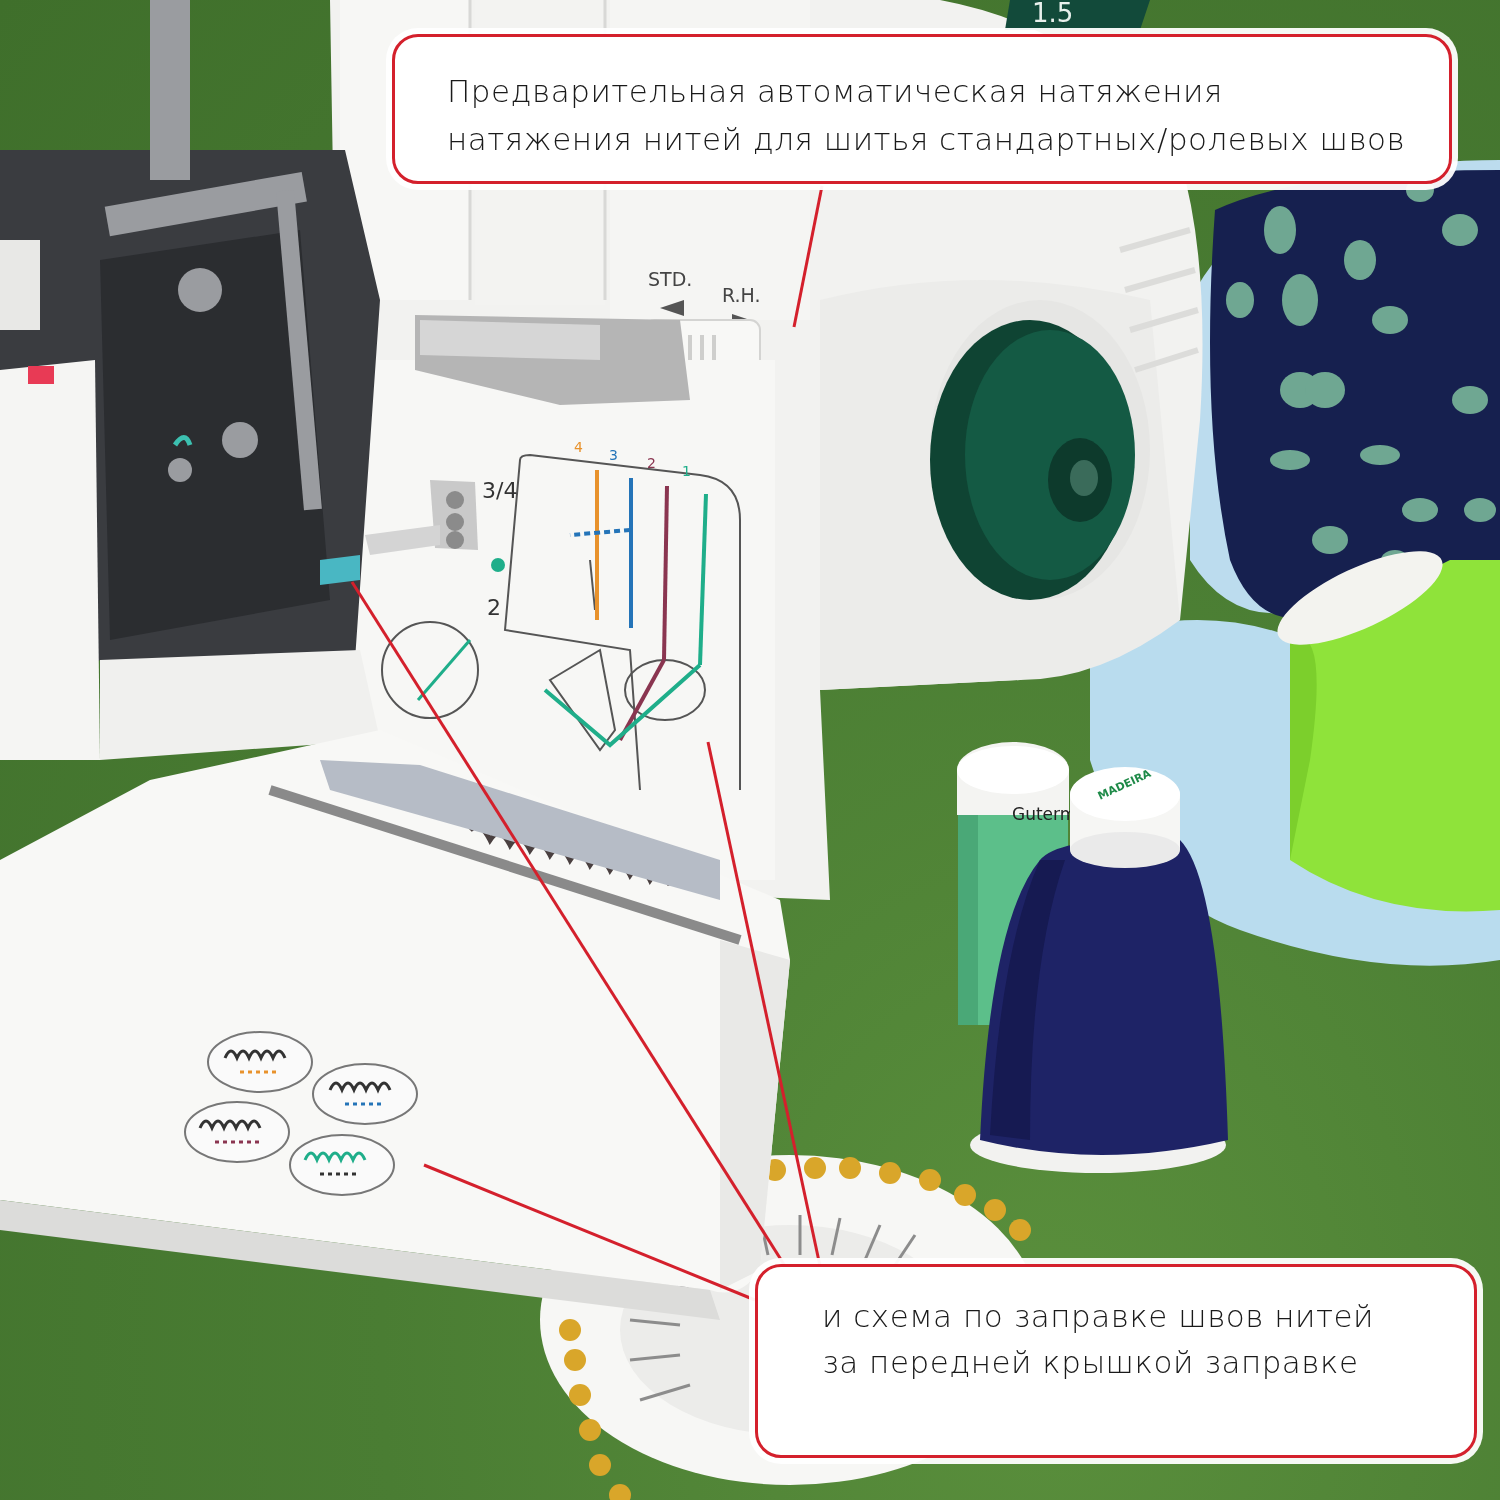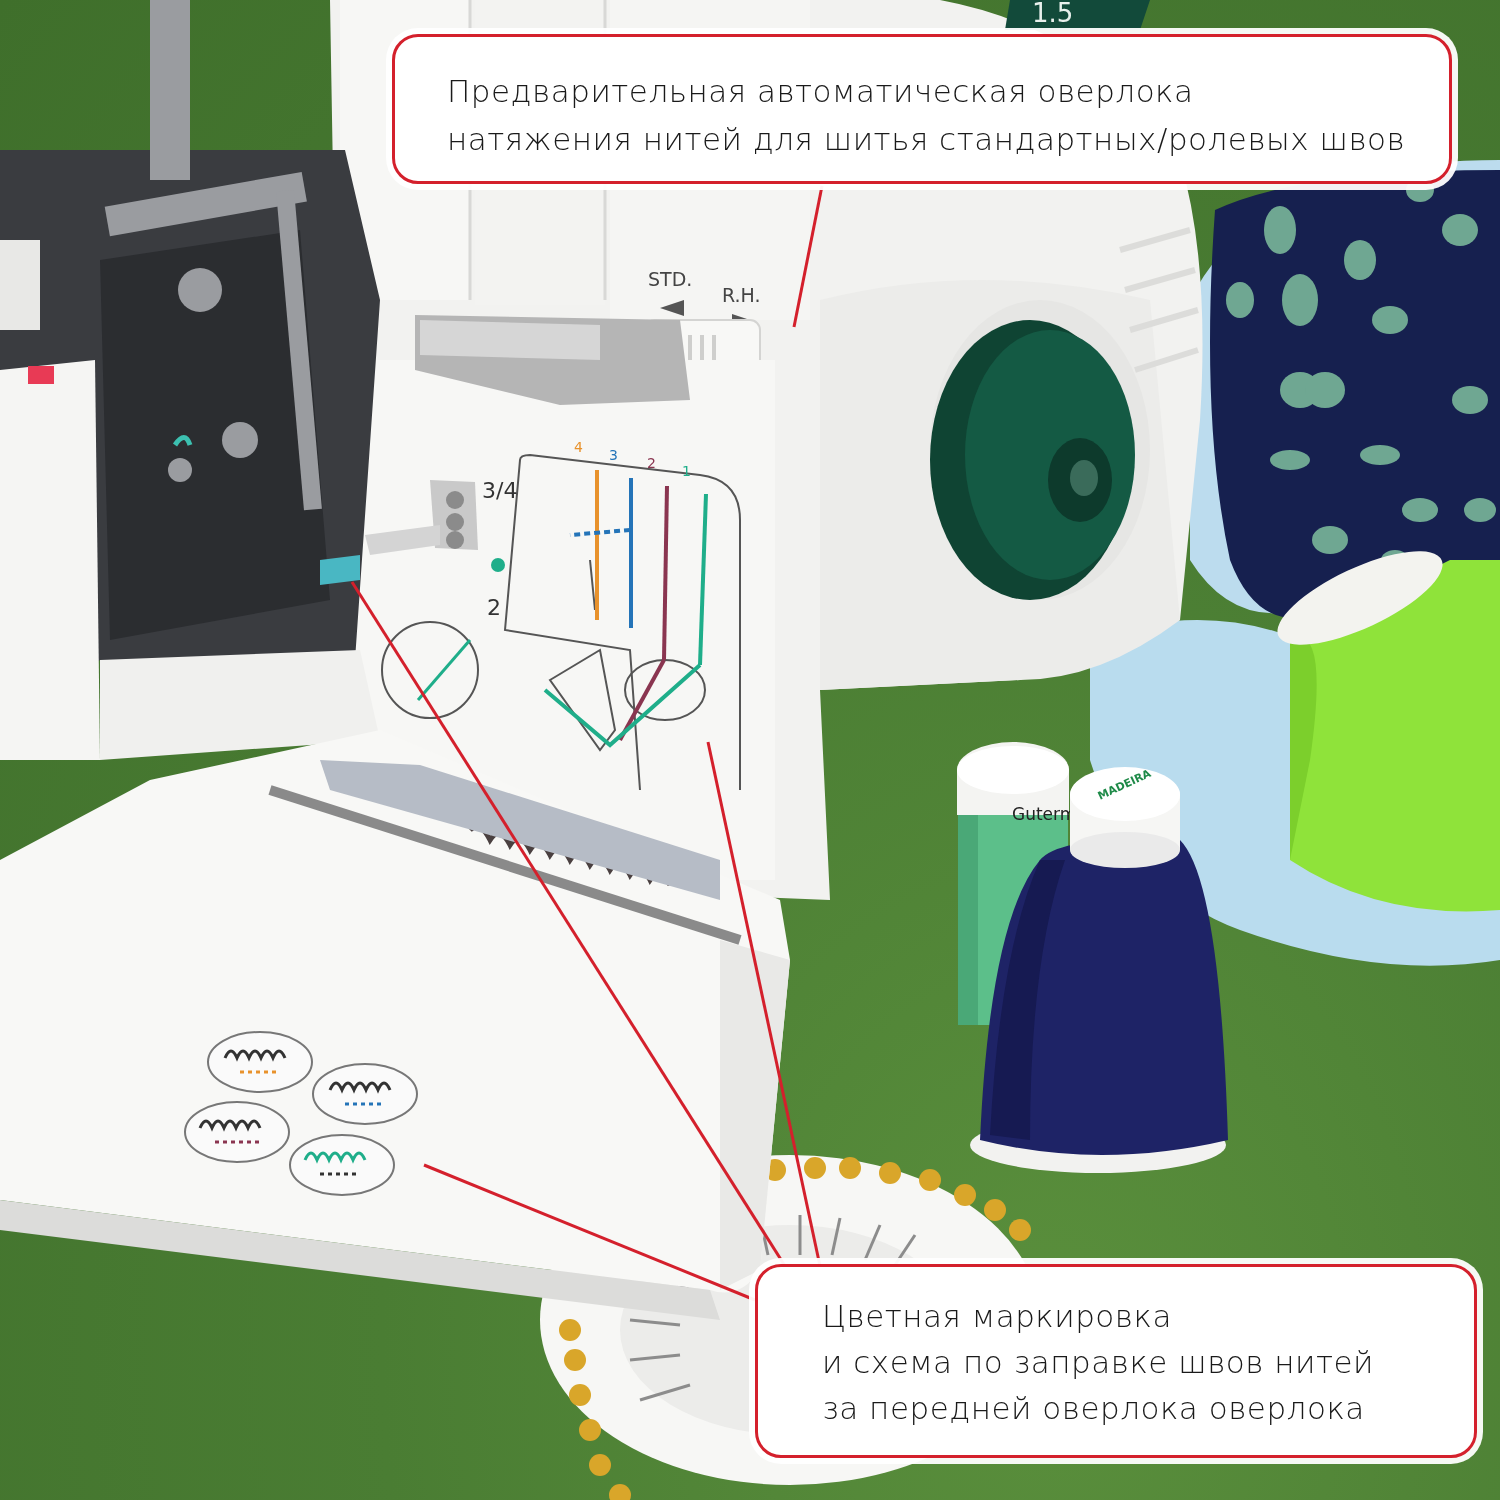"Предварительная автоматическая оверлока" span.line { text: оверлока -> натяжения }
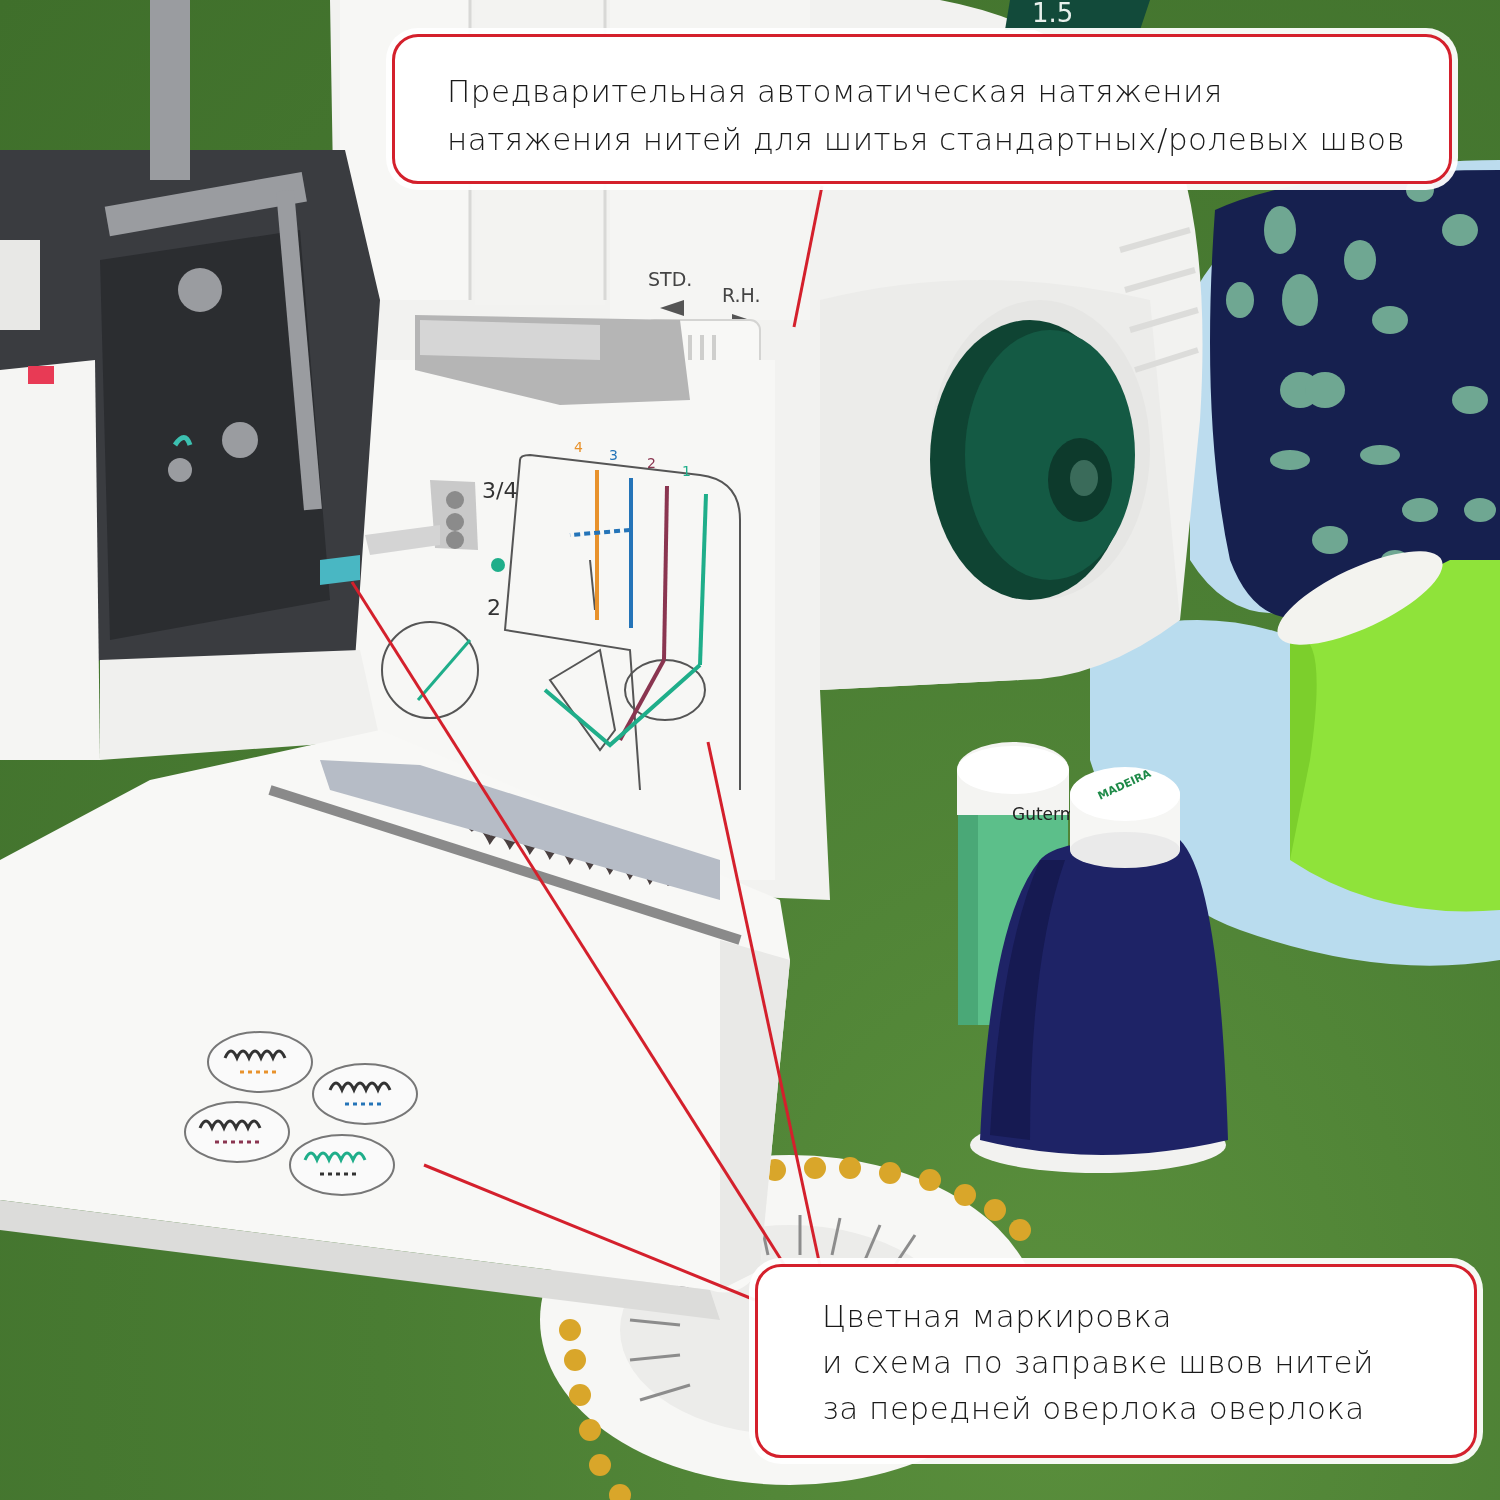"Цветная маркировка" span.line { html: <span>Цветная маркировка</span> -> none }
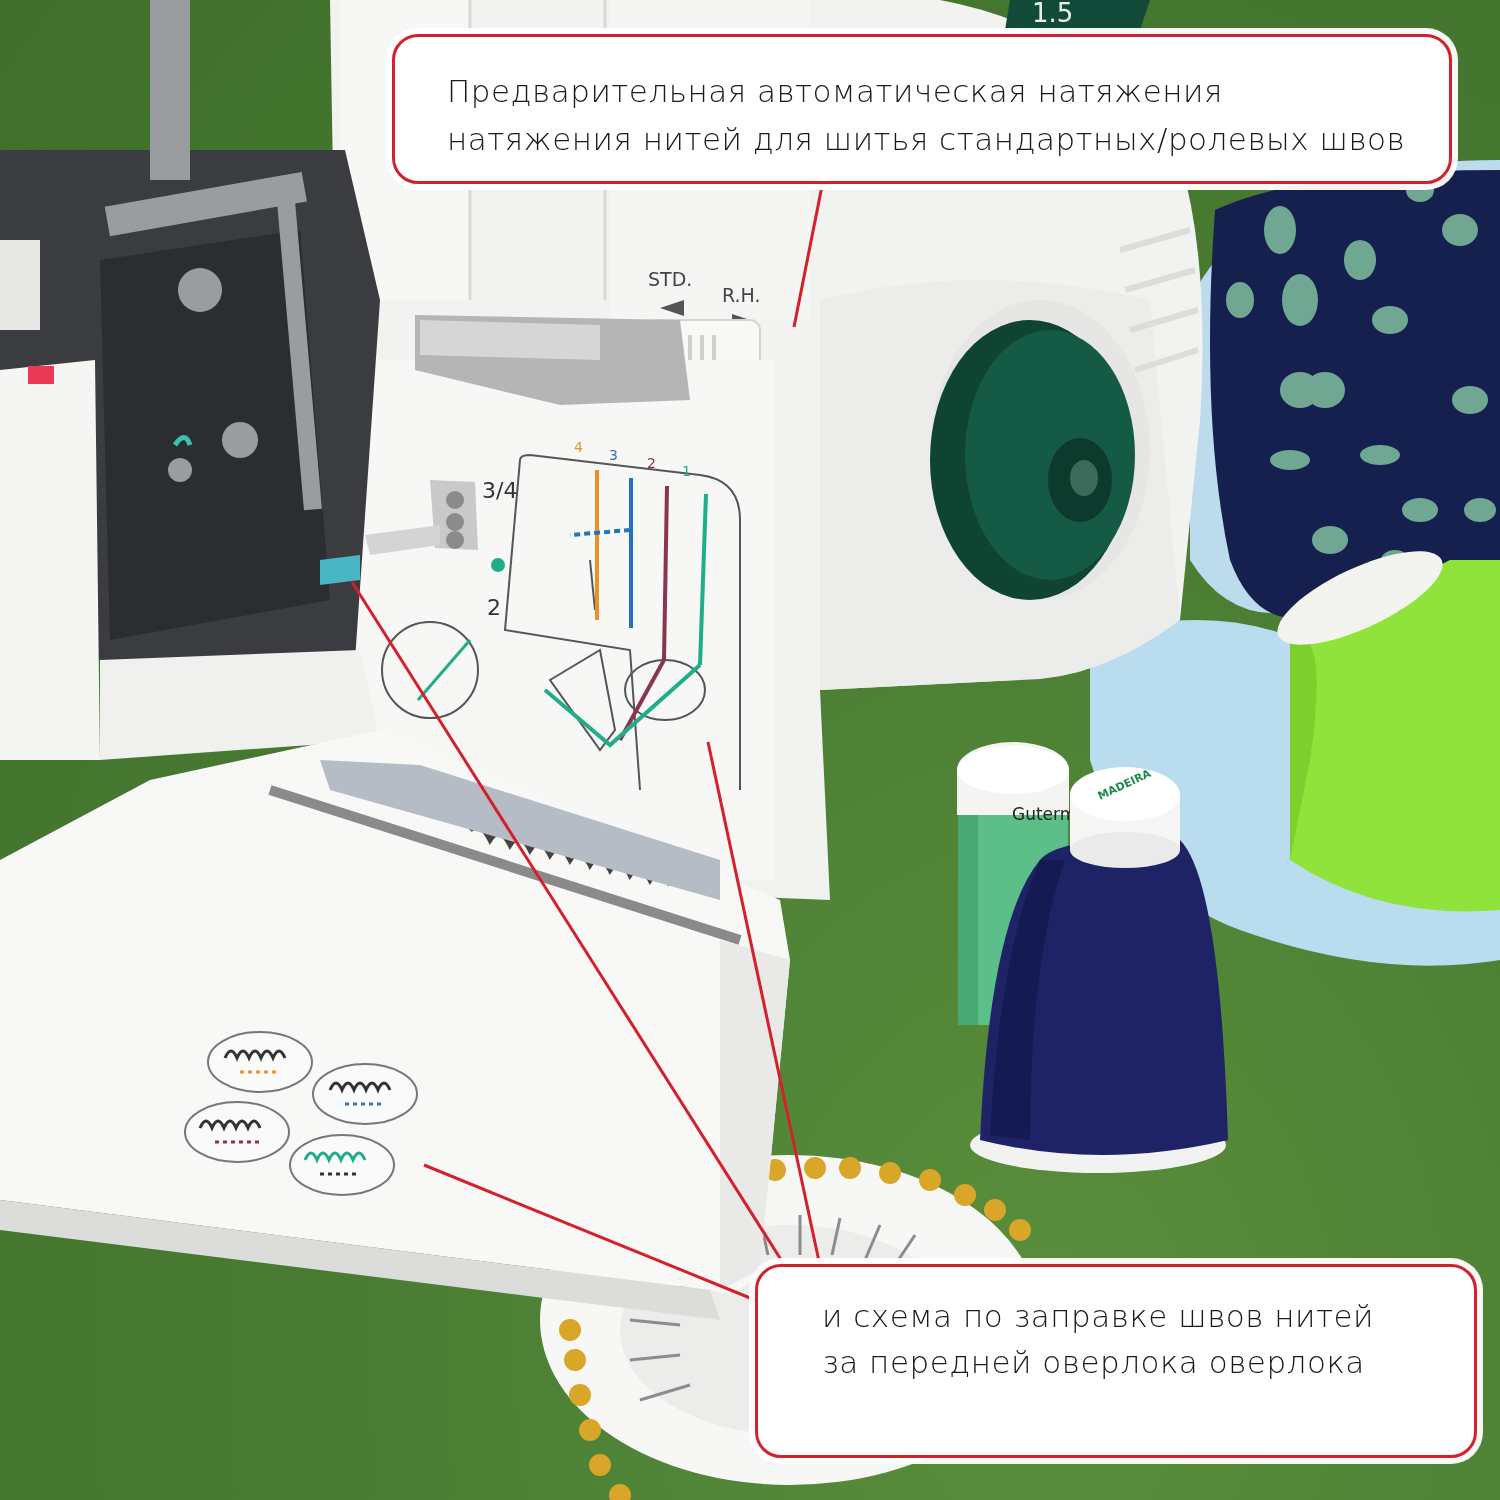"за передней оверлока оверлока" span.line { text: оверлока оверлока -> крышкой заправке }
